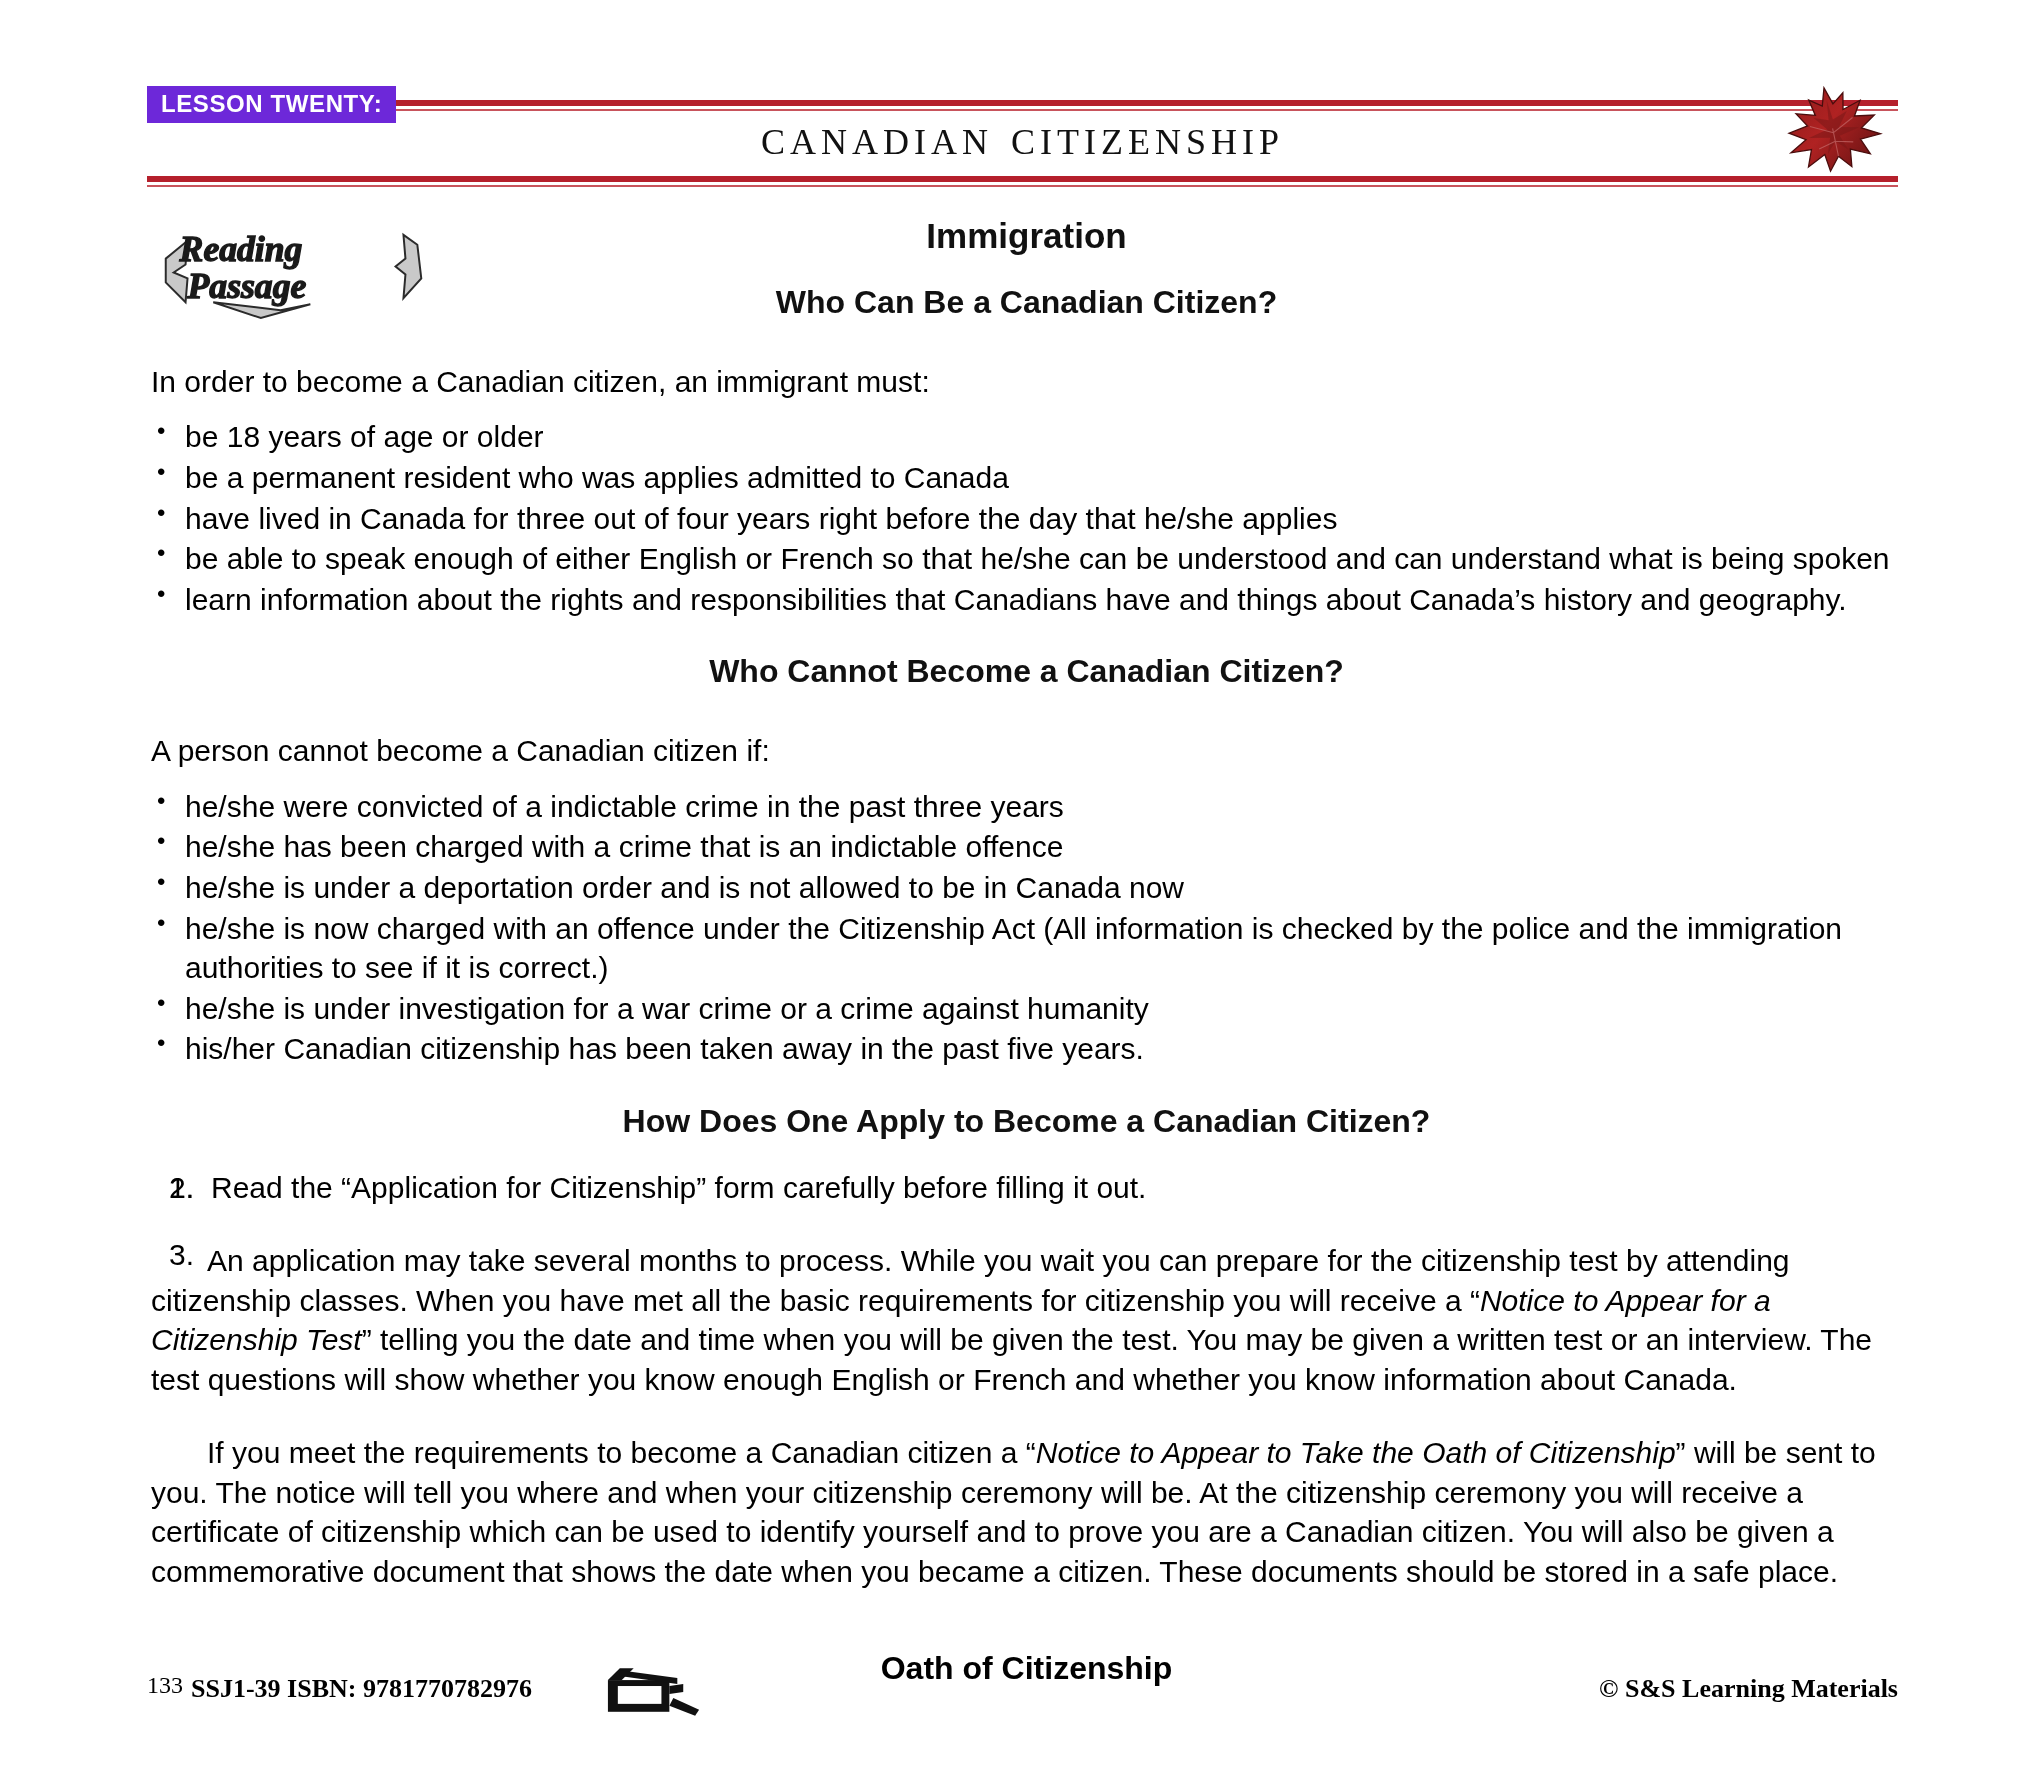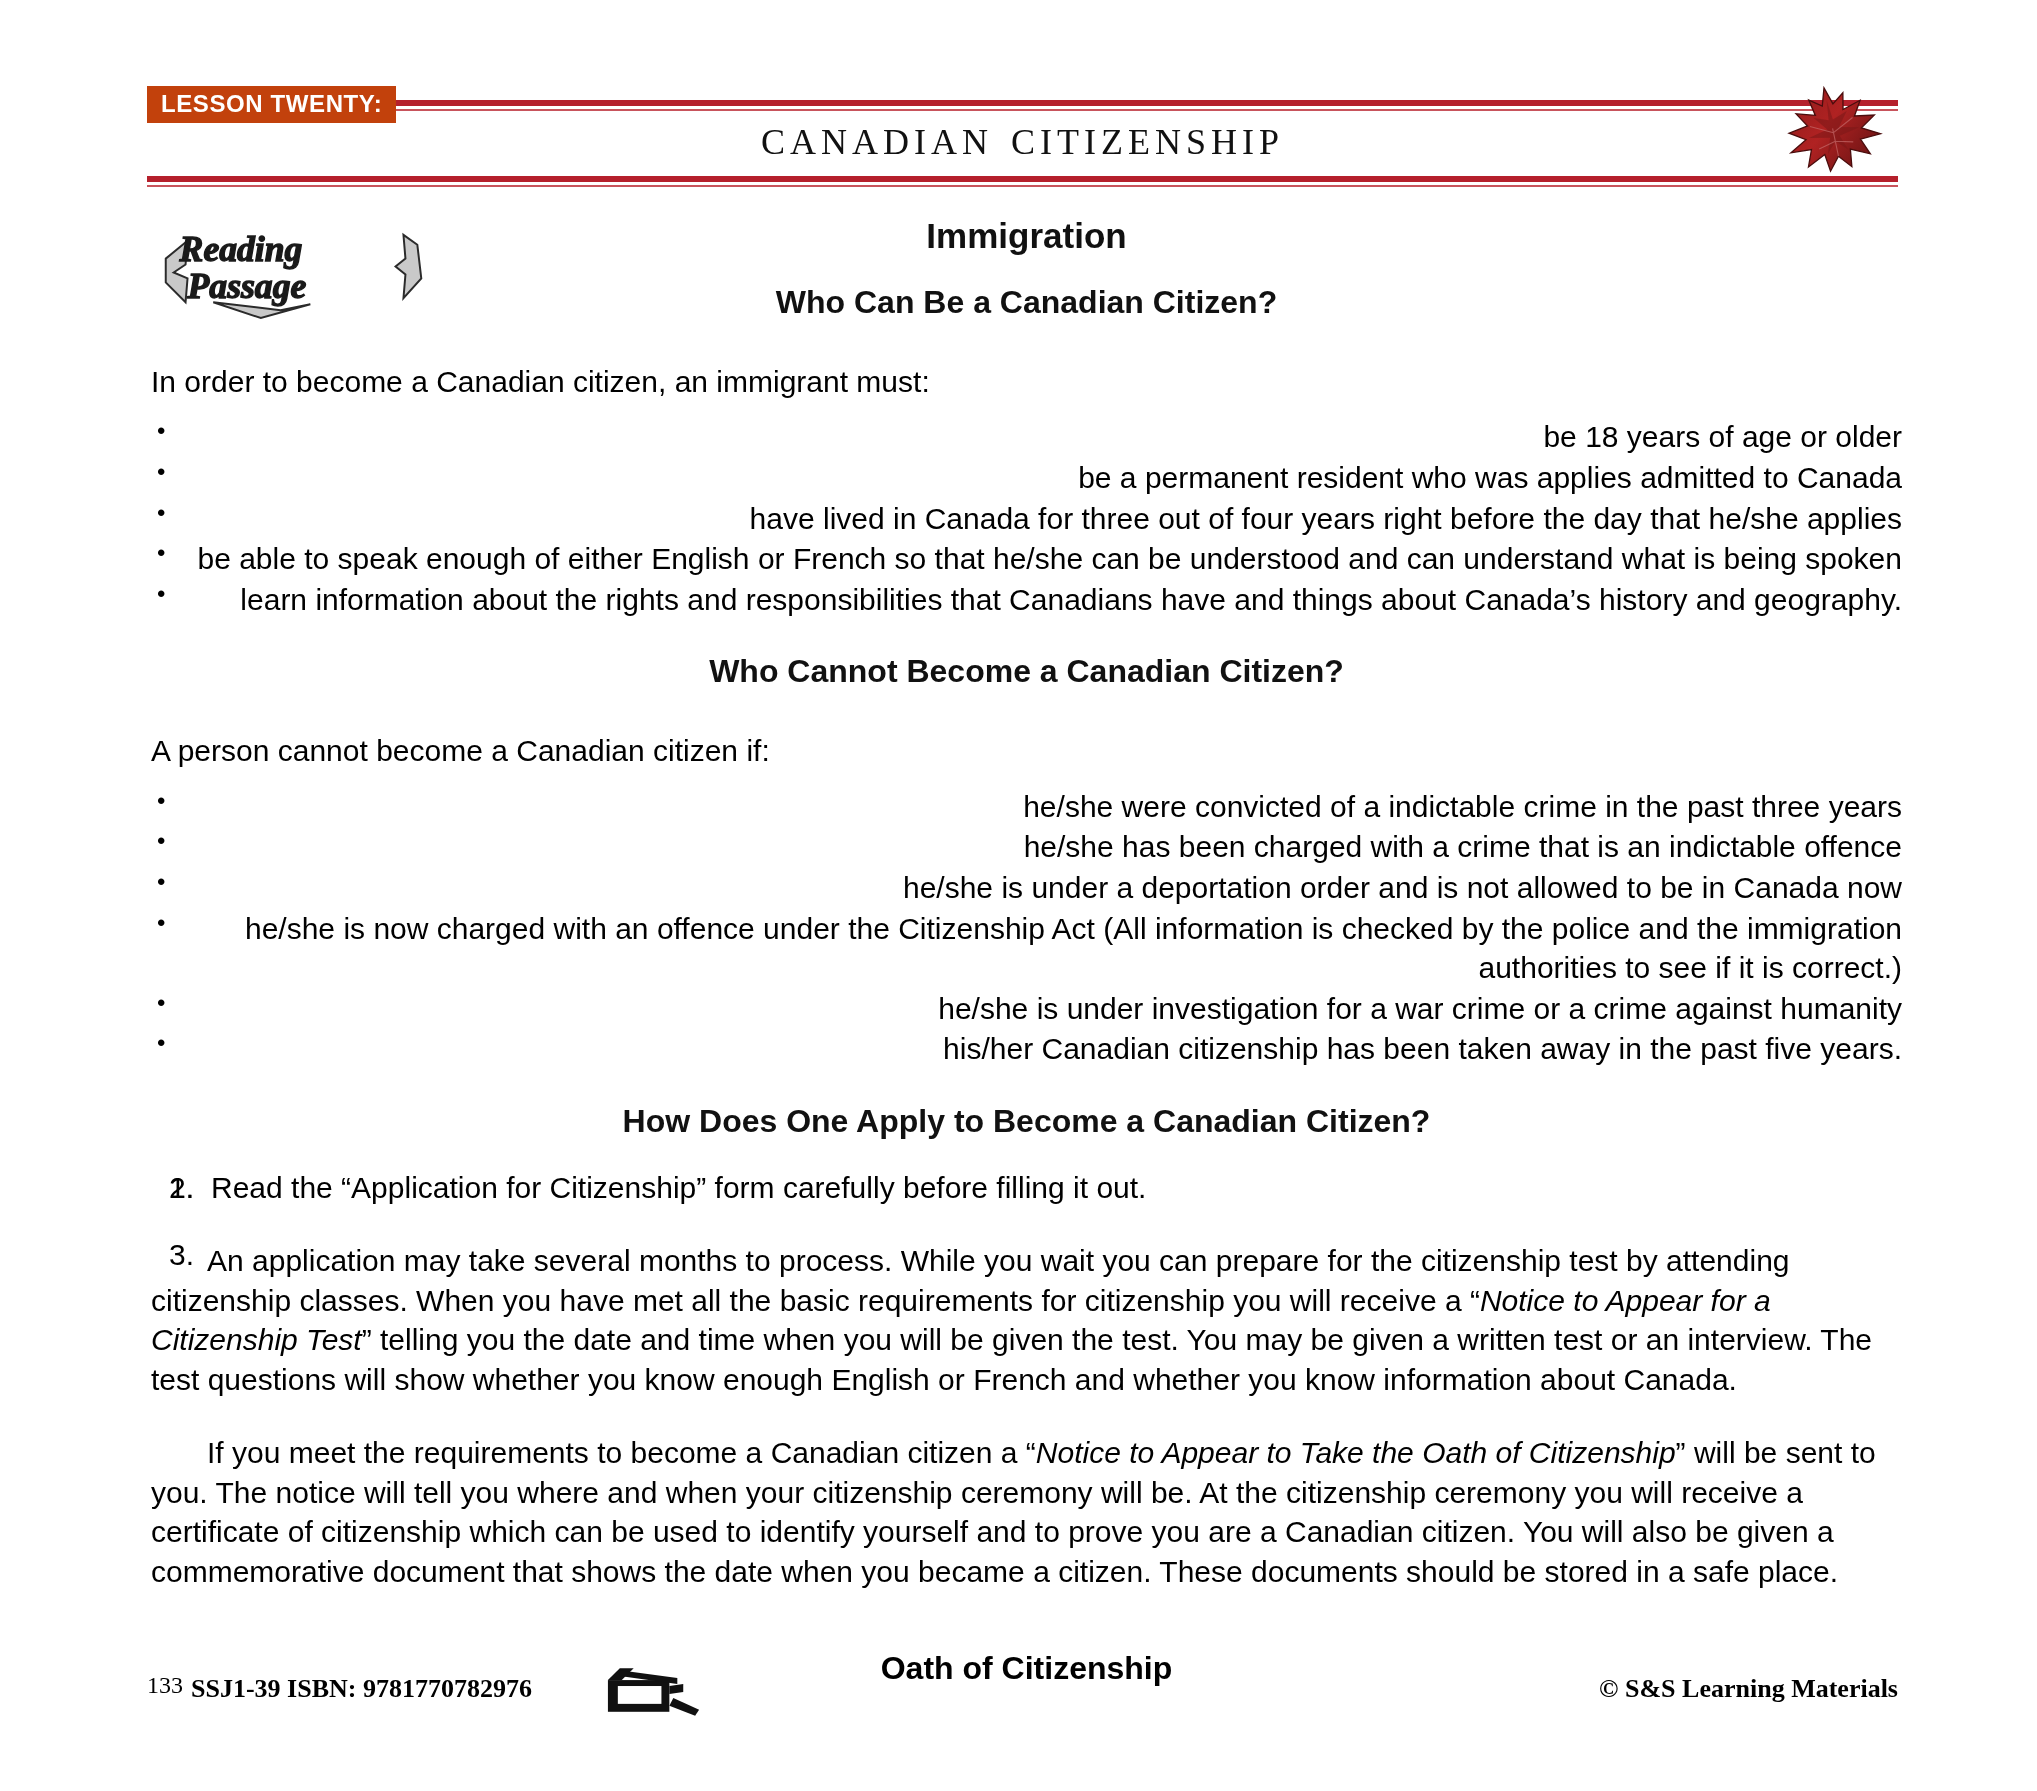"LESSON TWENTY:" .lesson-badge { background: #c2410c -> #6d28d9 }
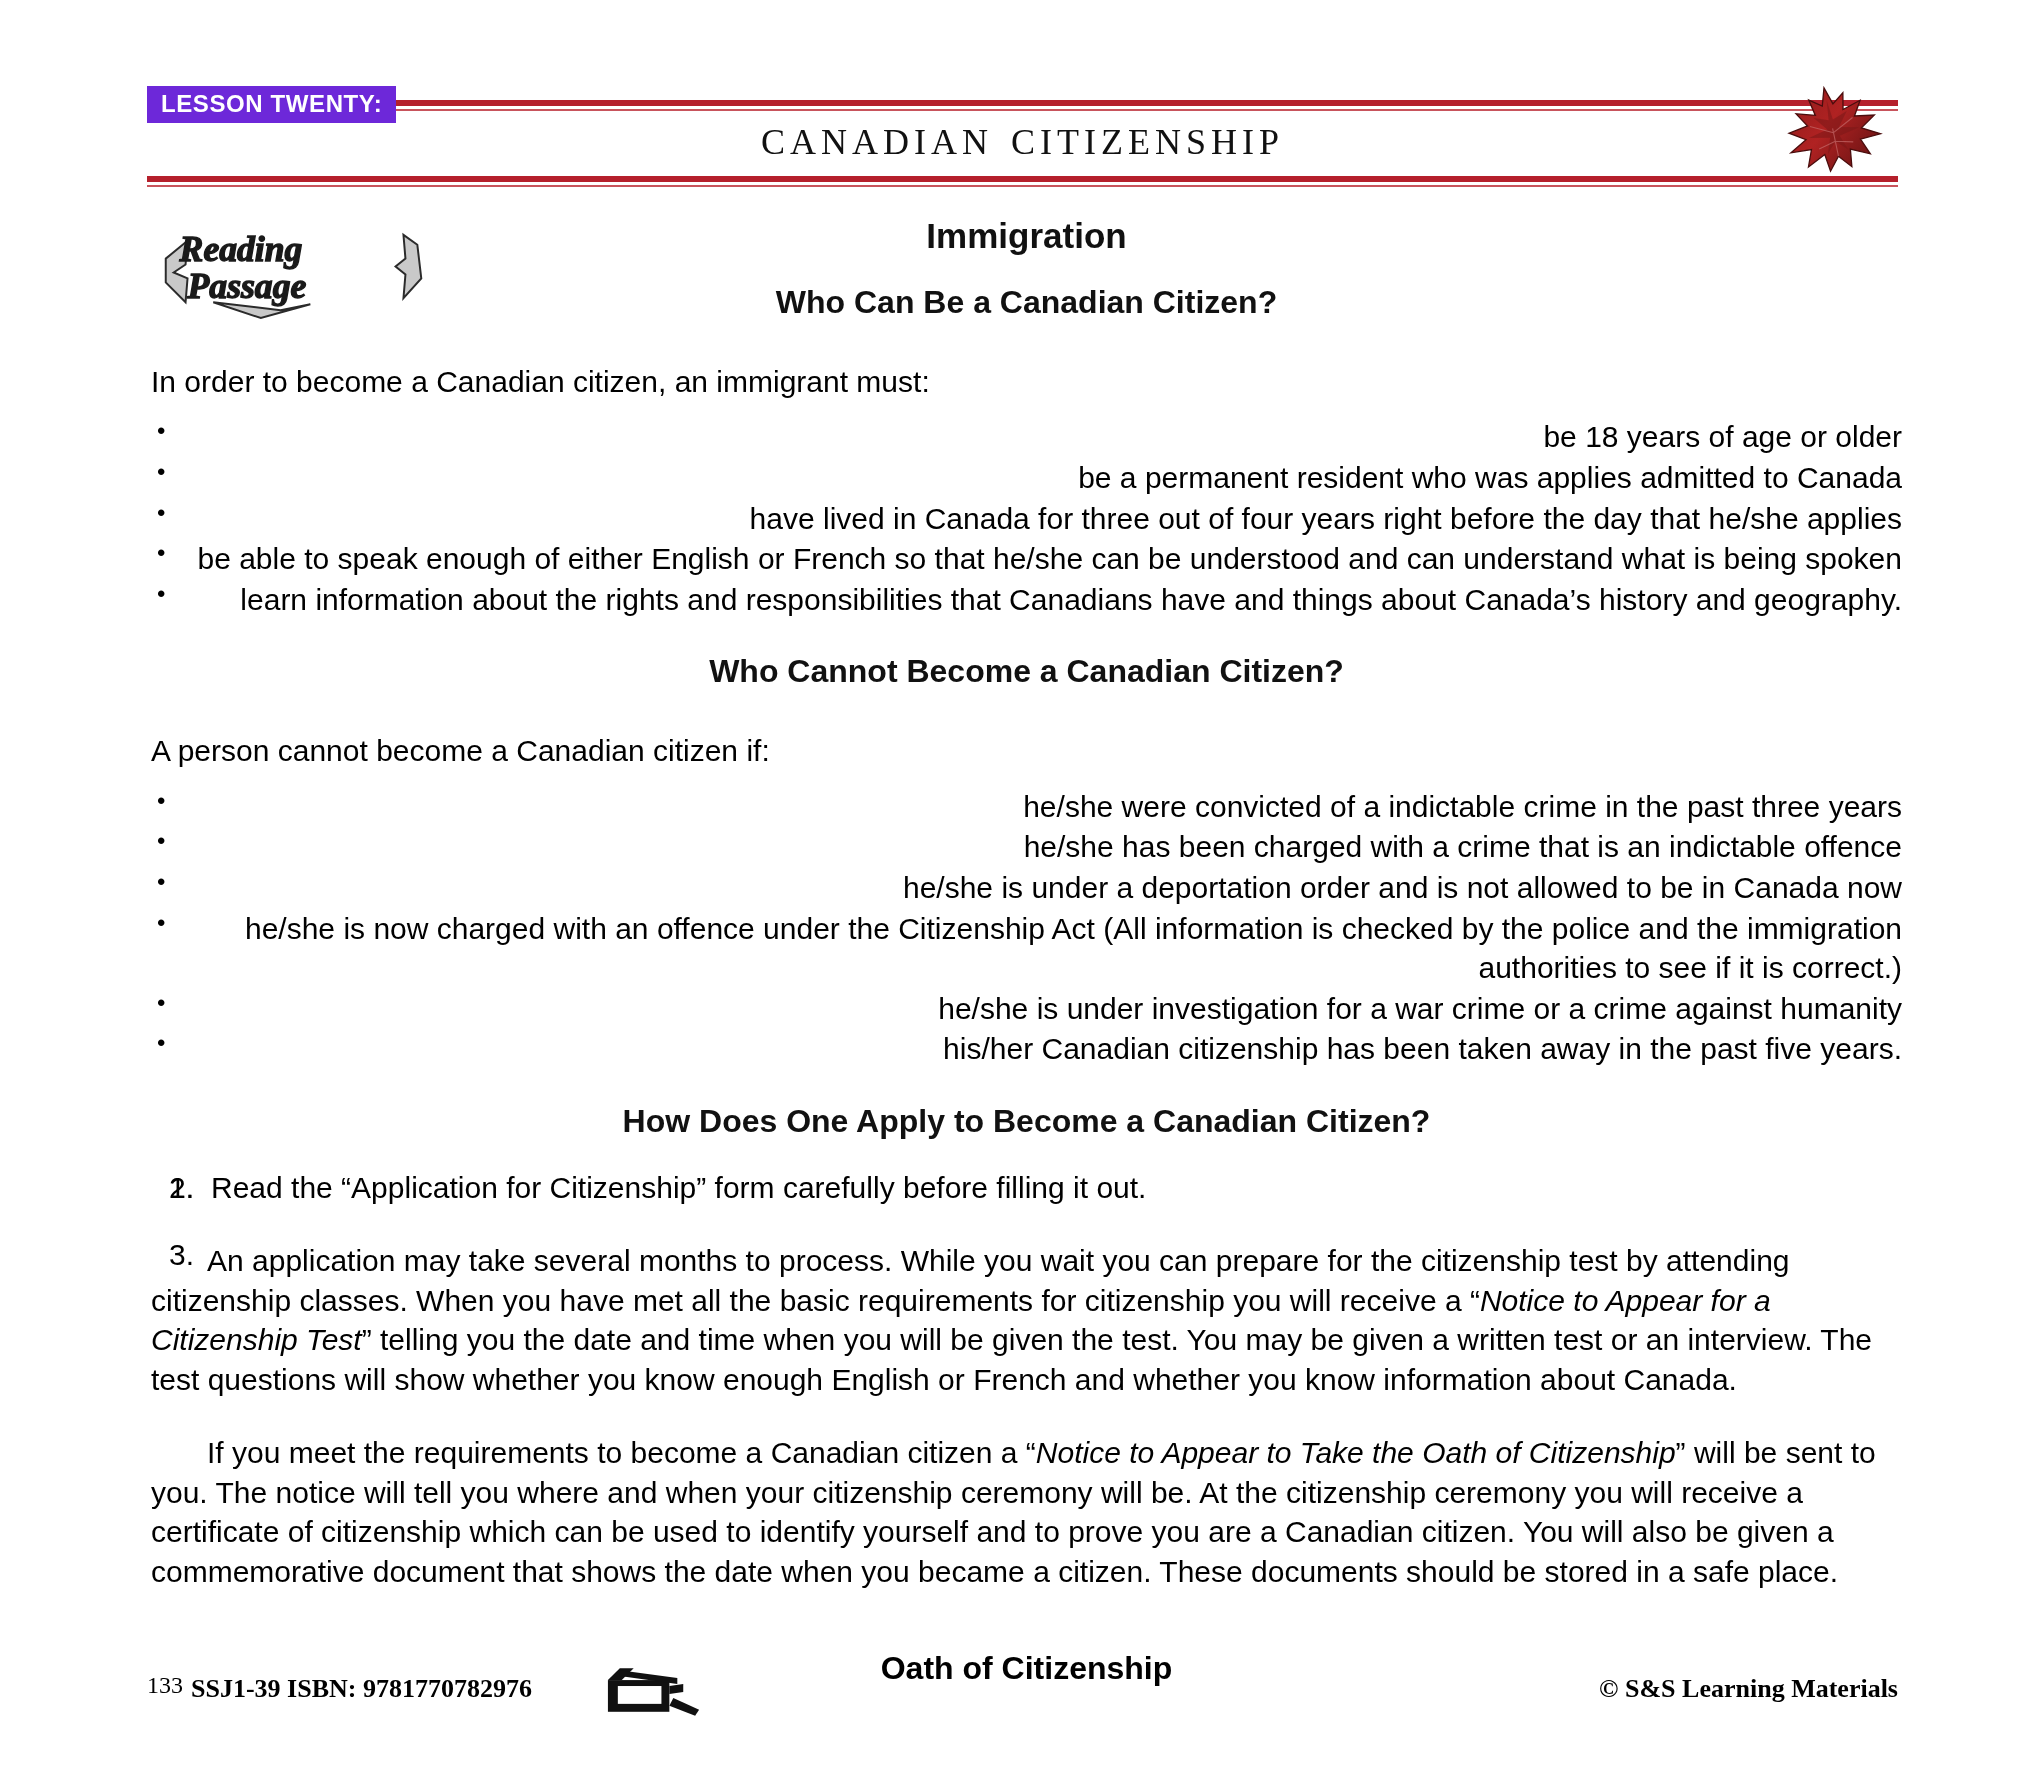"be 18 years of age" ul.blist > li { text-align: right -> none }
